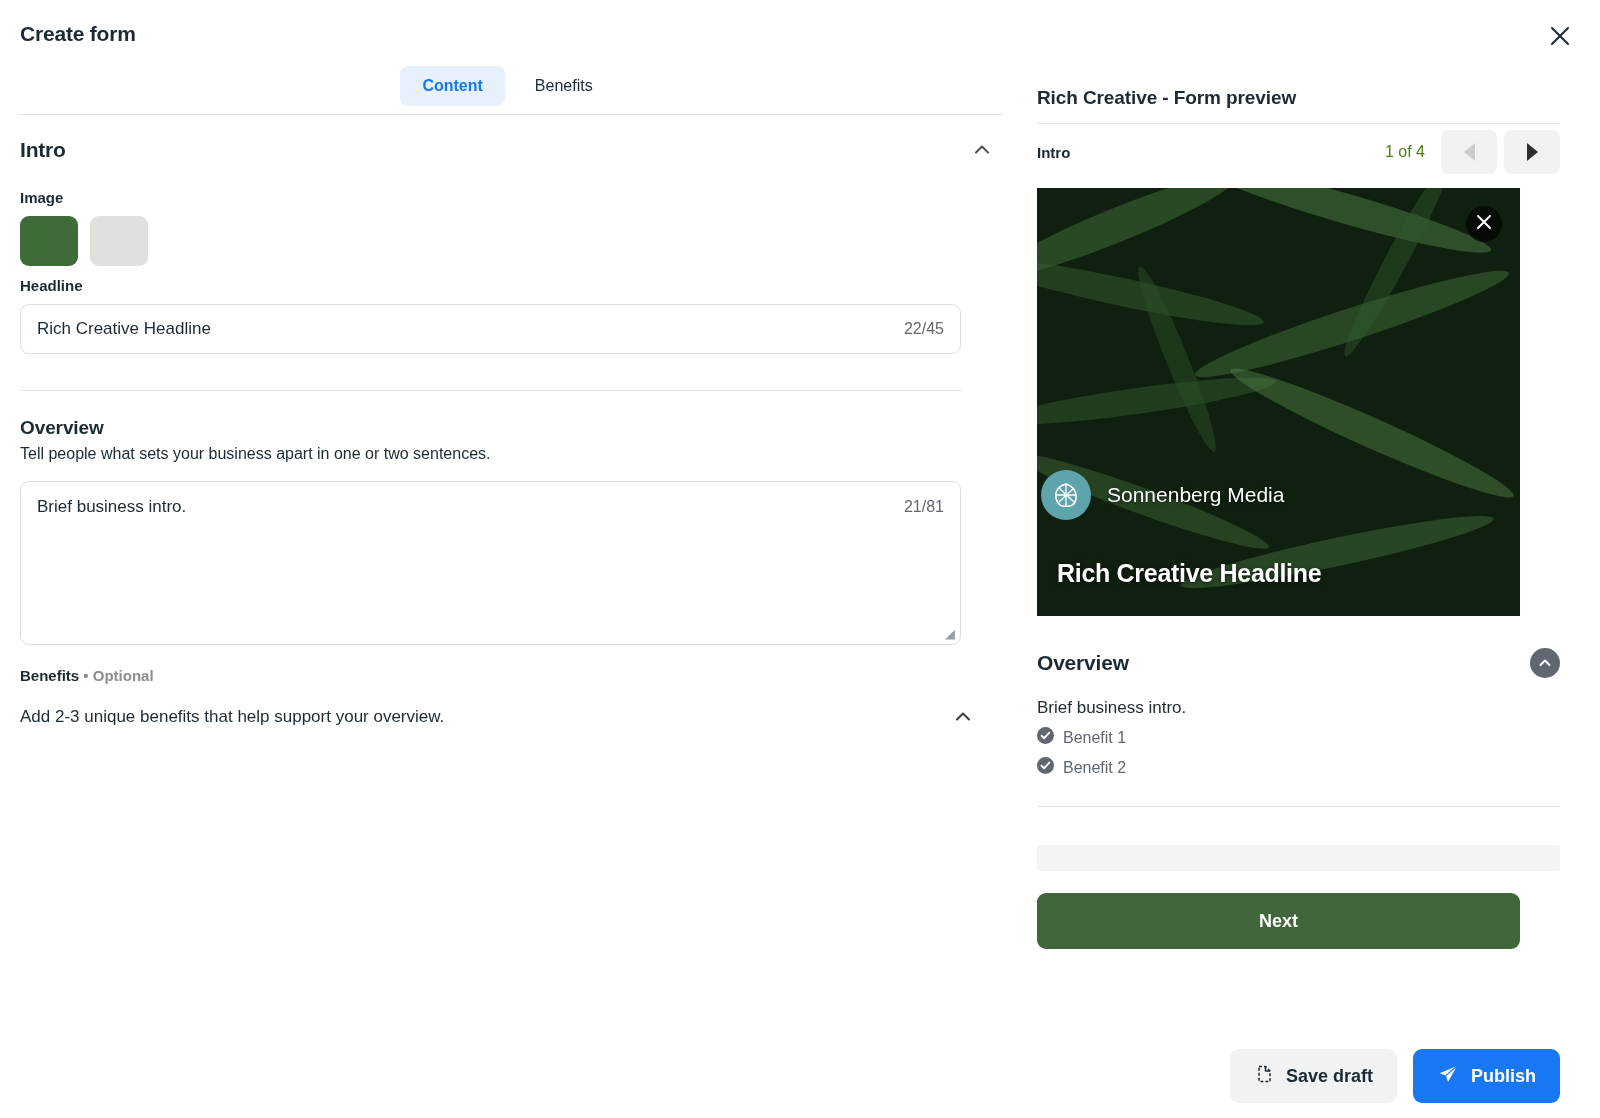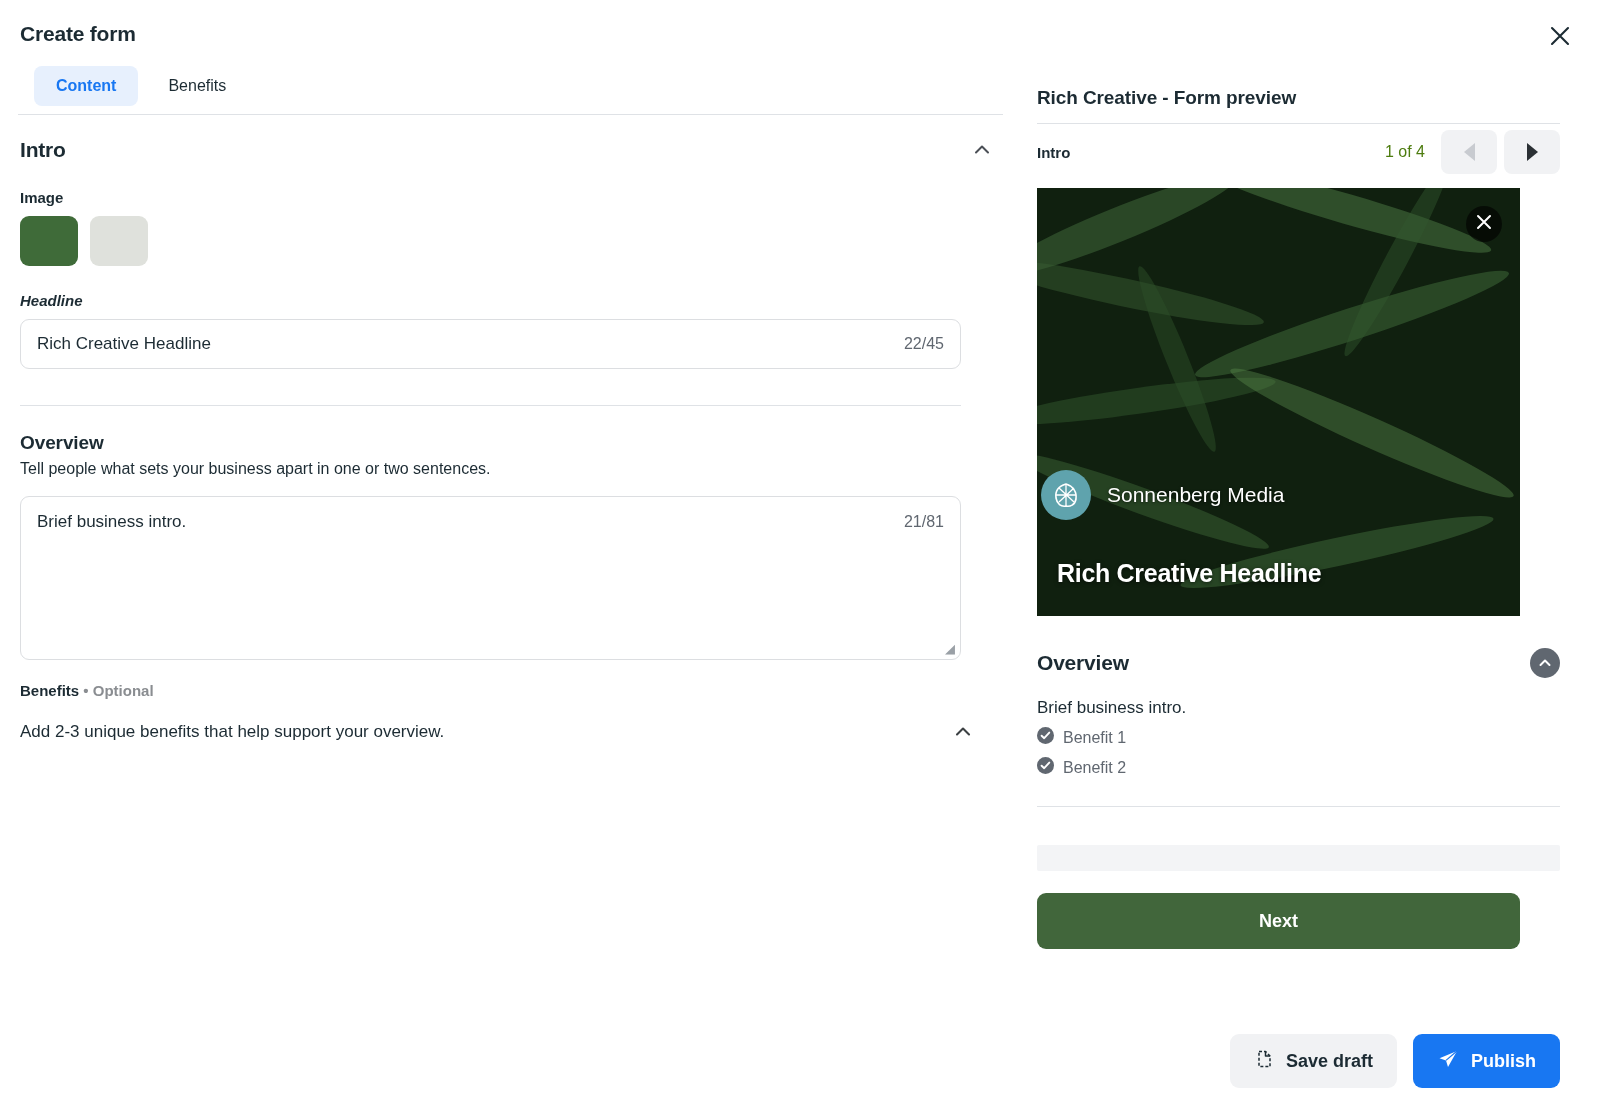"Content" .tabs { justify-content: none -> center }
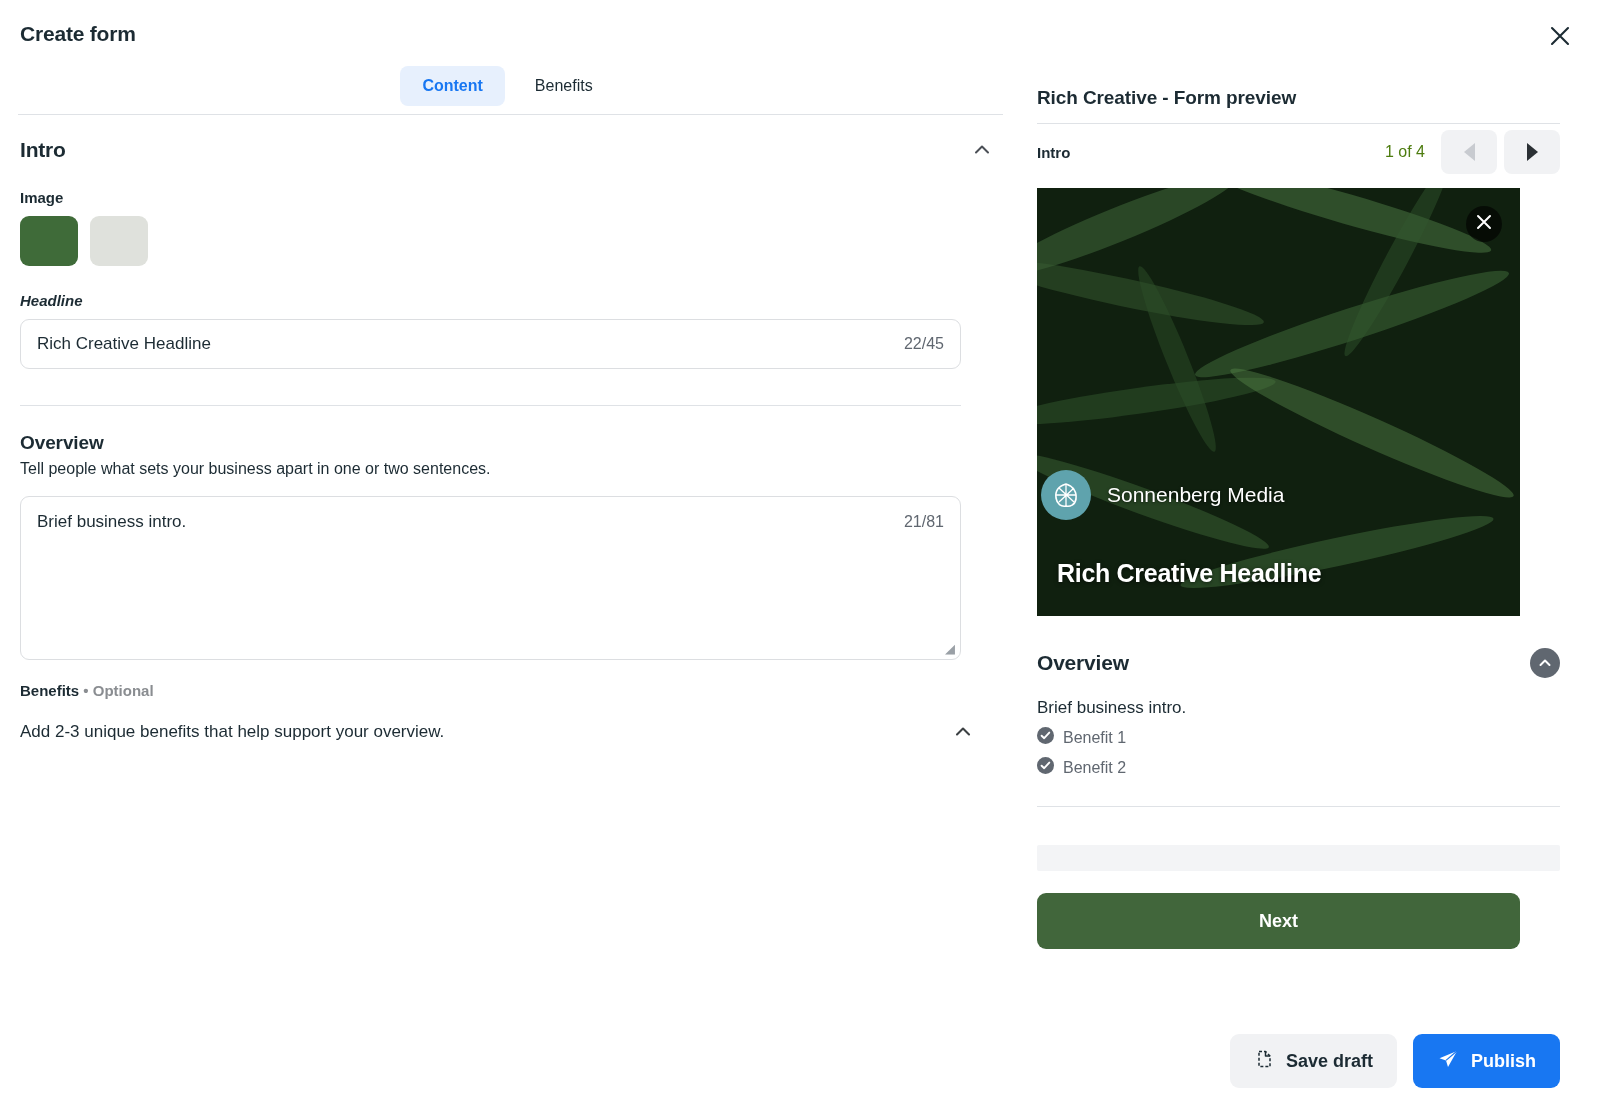"Headline" div.field-label { font-style: italic -> none; margin-top: 26px -> 11px }
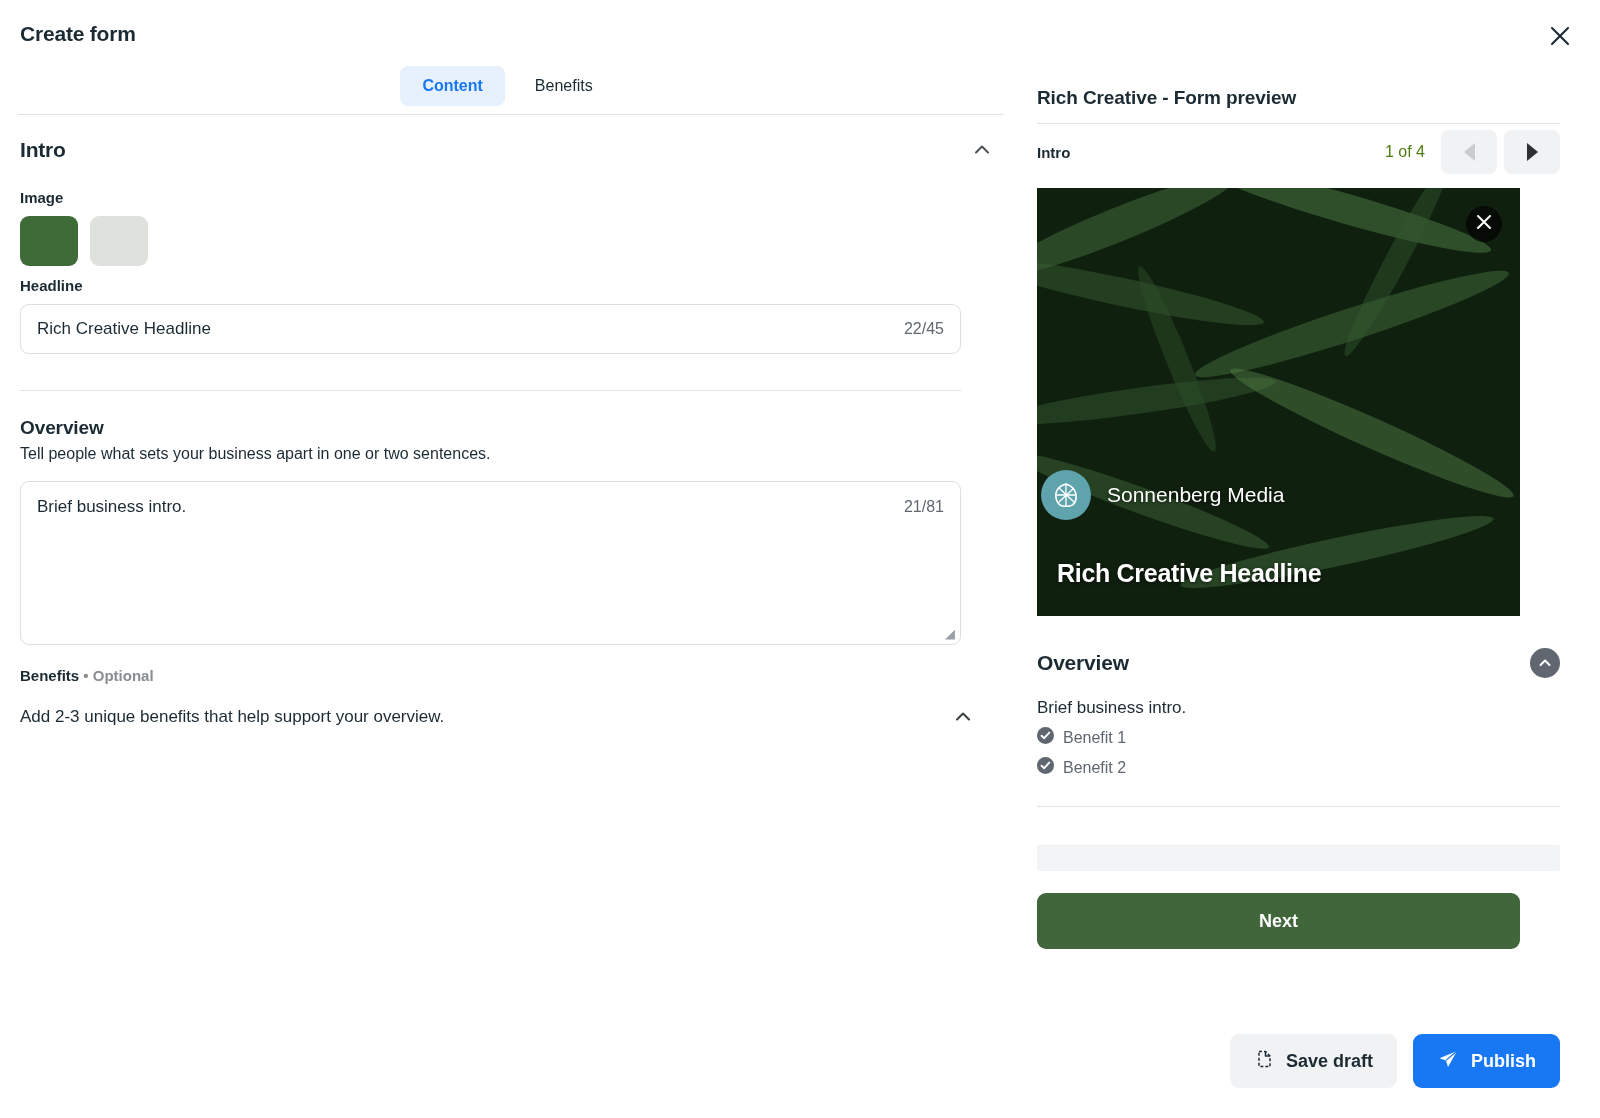"Save draft" .footer { bottom: 30px -> 15px }
